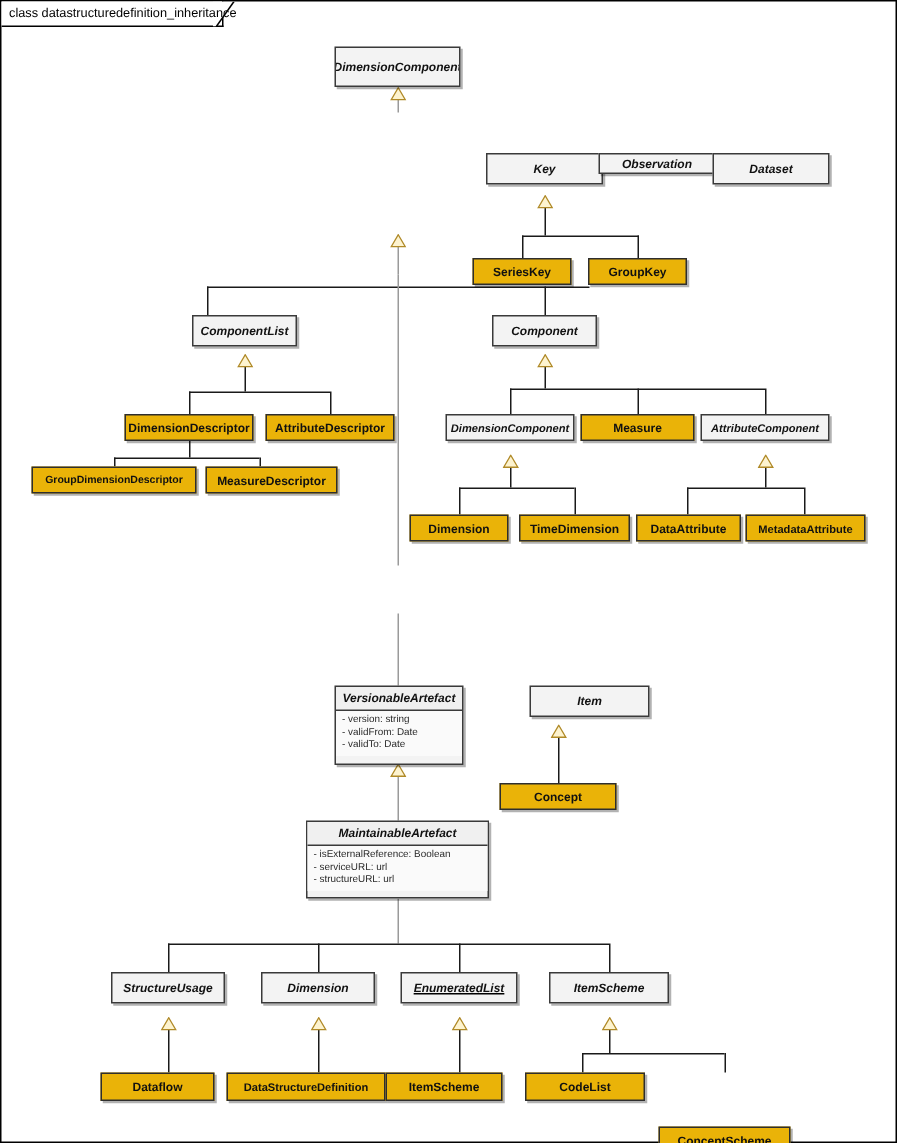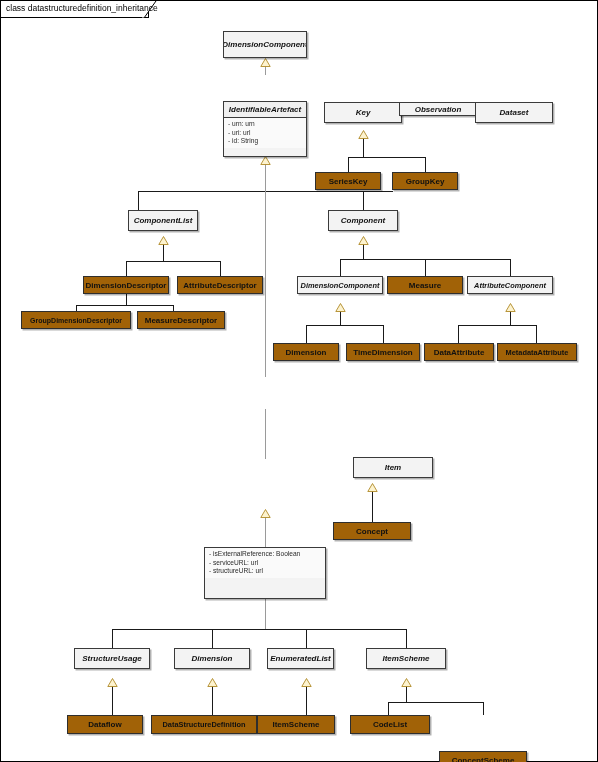"IdentifiableArtefact" div.cls { html: <div> <div>IdentifiableArtefact</div> <div> <div>- urn: urn</div> <div>- uri: url</div> <div>- id: String</div> </div> </div> -> none }
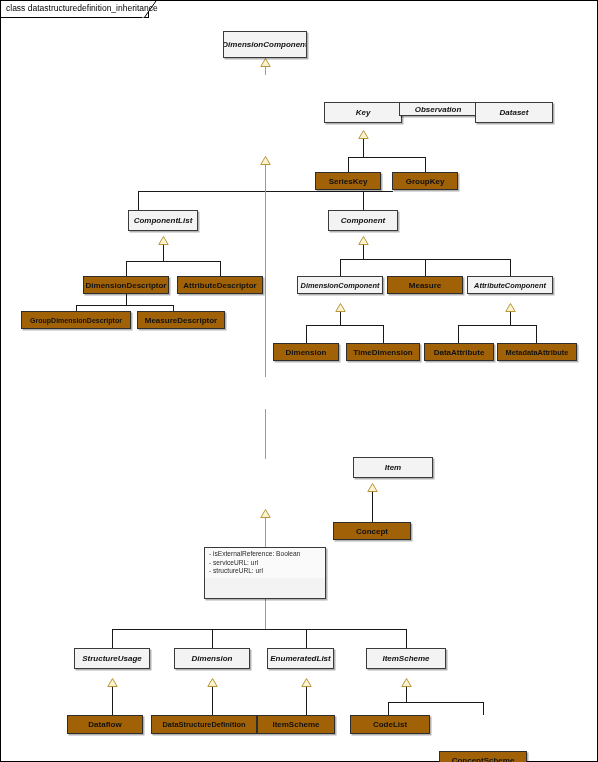"SeriesKey" .cls.concrete { background: #a16207 -> #eab308 }
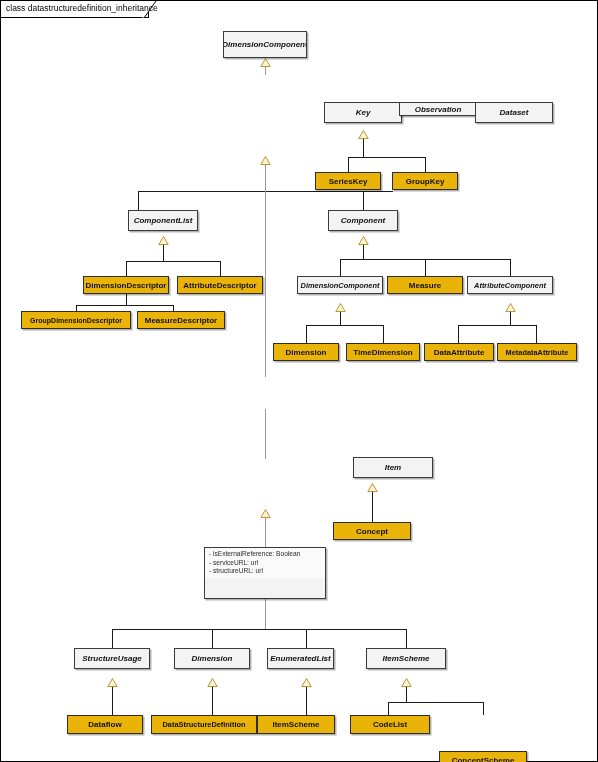"VersionableArtefact" div.cls { html: none -> <div> <div>VersionableArtefact</div> <div> <div>- version: string</div> <div>- validFrom: Date</div> <div>- validTo: Date</div> </div> </div> }
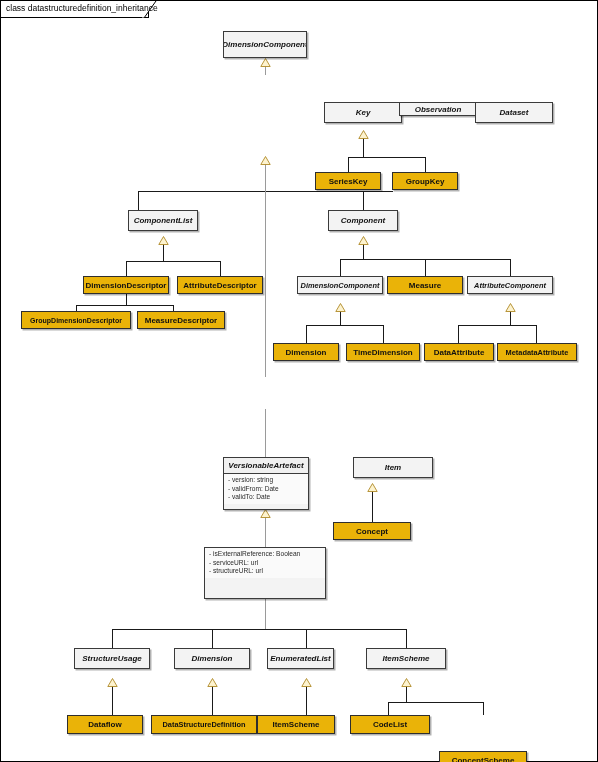"MaintainableArtefact" div.cname { html: none -> <div>MaintainableArtefact</div> }
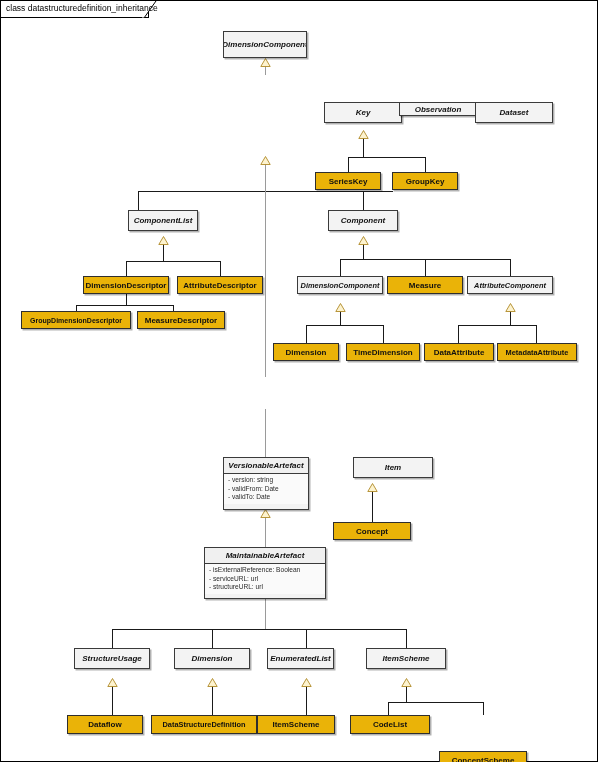"EnumeratedList" div.cls { text-decoration: none -> underline; width: 67px -> 78px }
